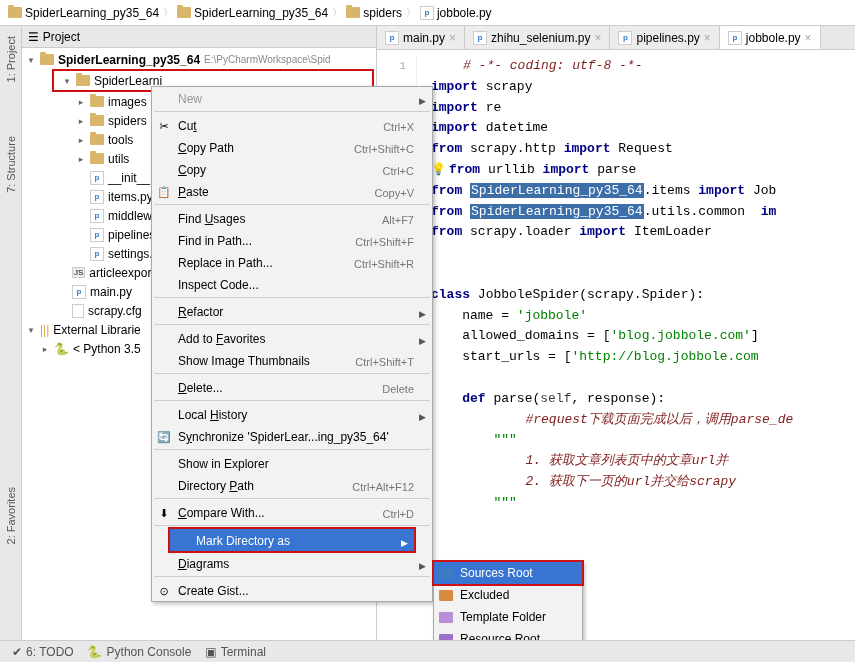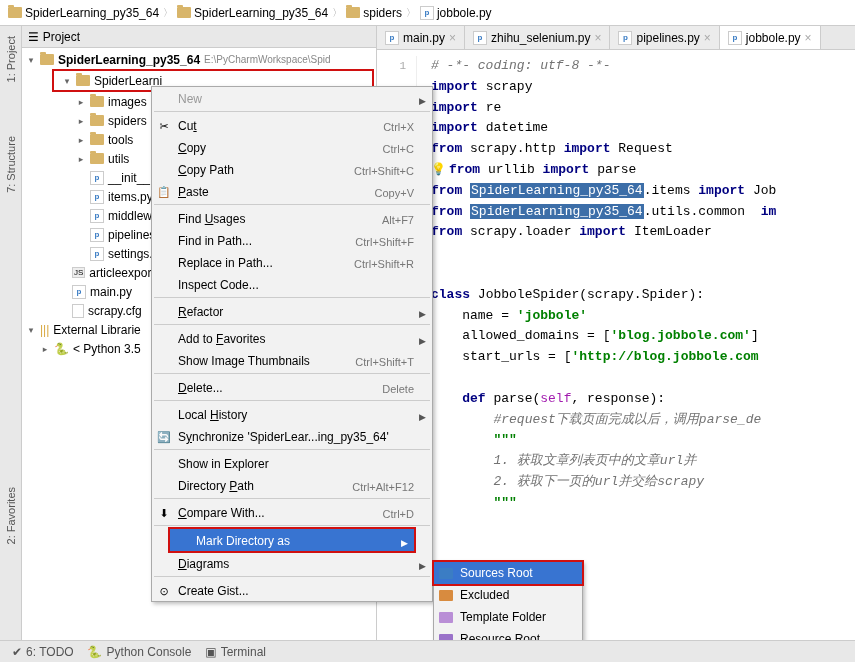"# -*- coding: utf-8 -*-" .comment { color: #737373 -> #7f1d1d; margin-left: none -> 32px }
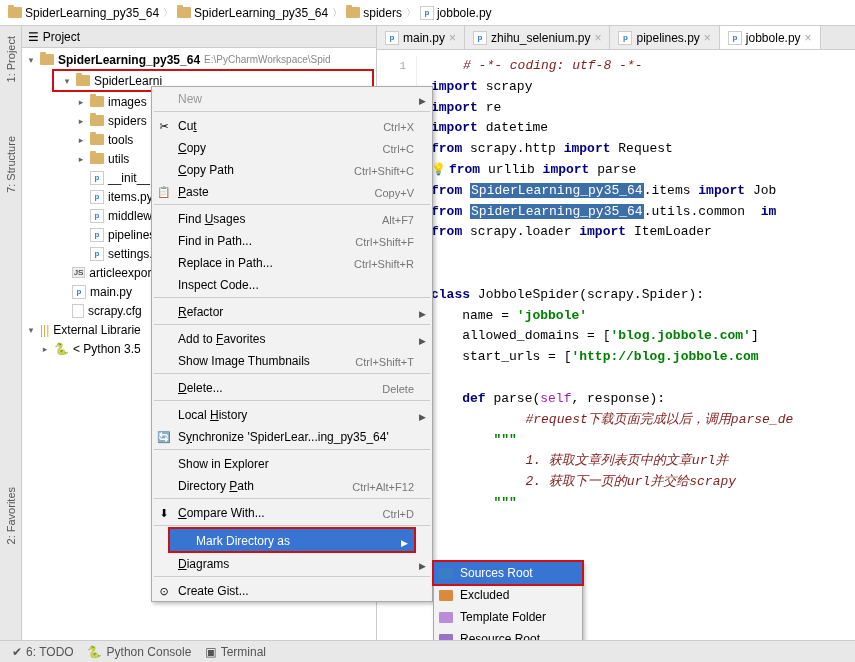"Copy" div.ctx-item { order: before "Copy Path" -> after "Copy Path" }
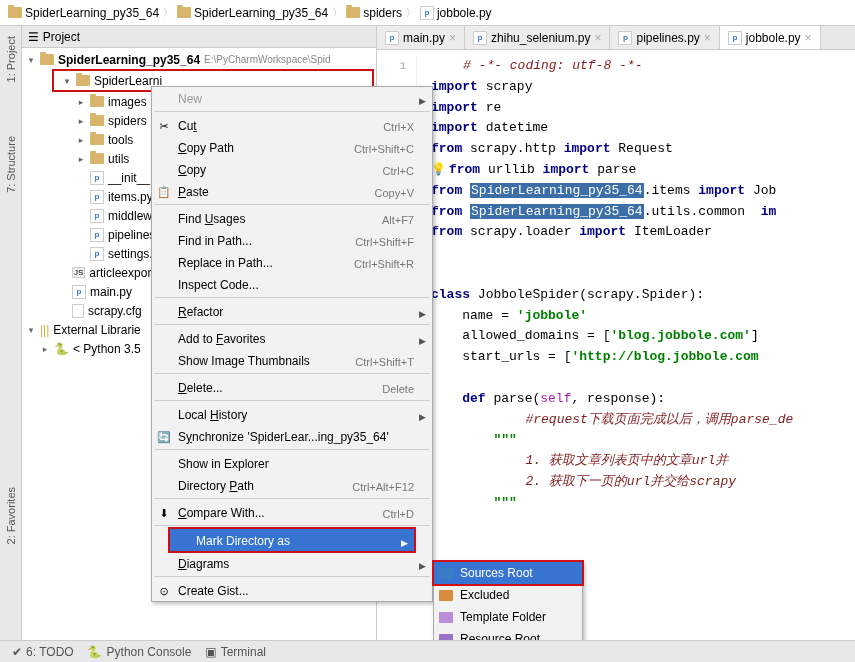"'jobbole'" .str { font-weight: bold -> normal }
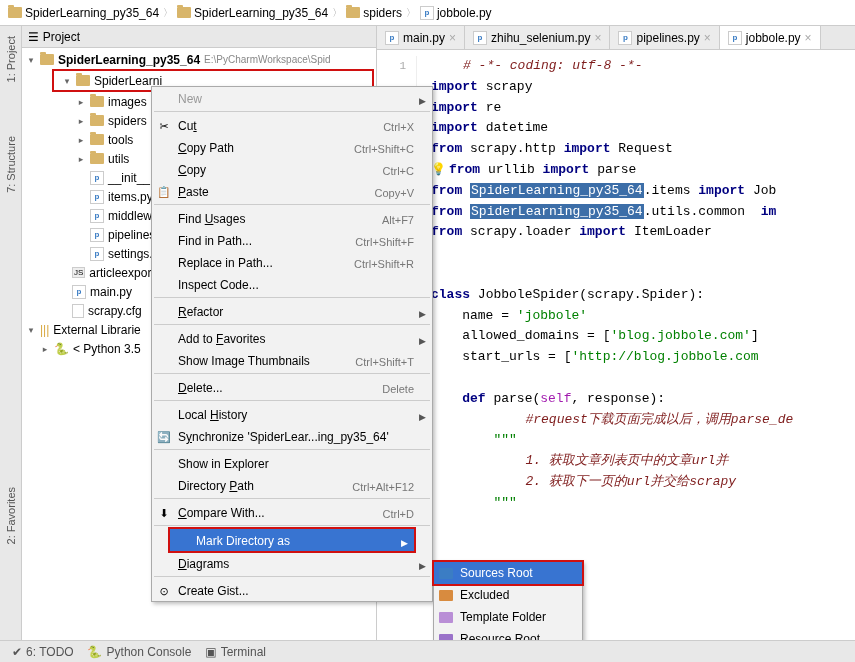"self" .self { color: #a21caf -> #404040 }
